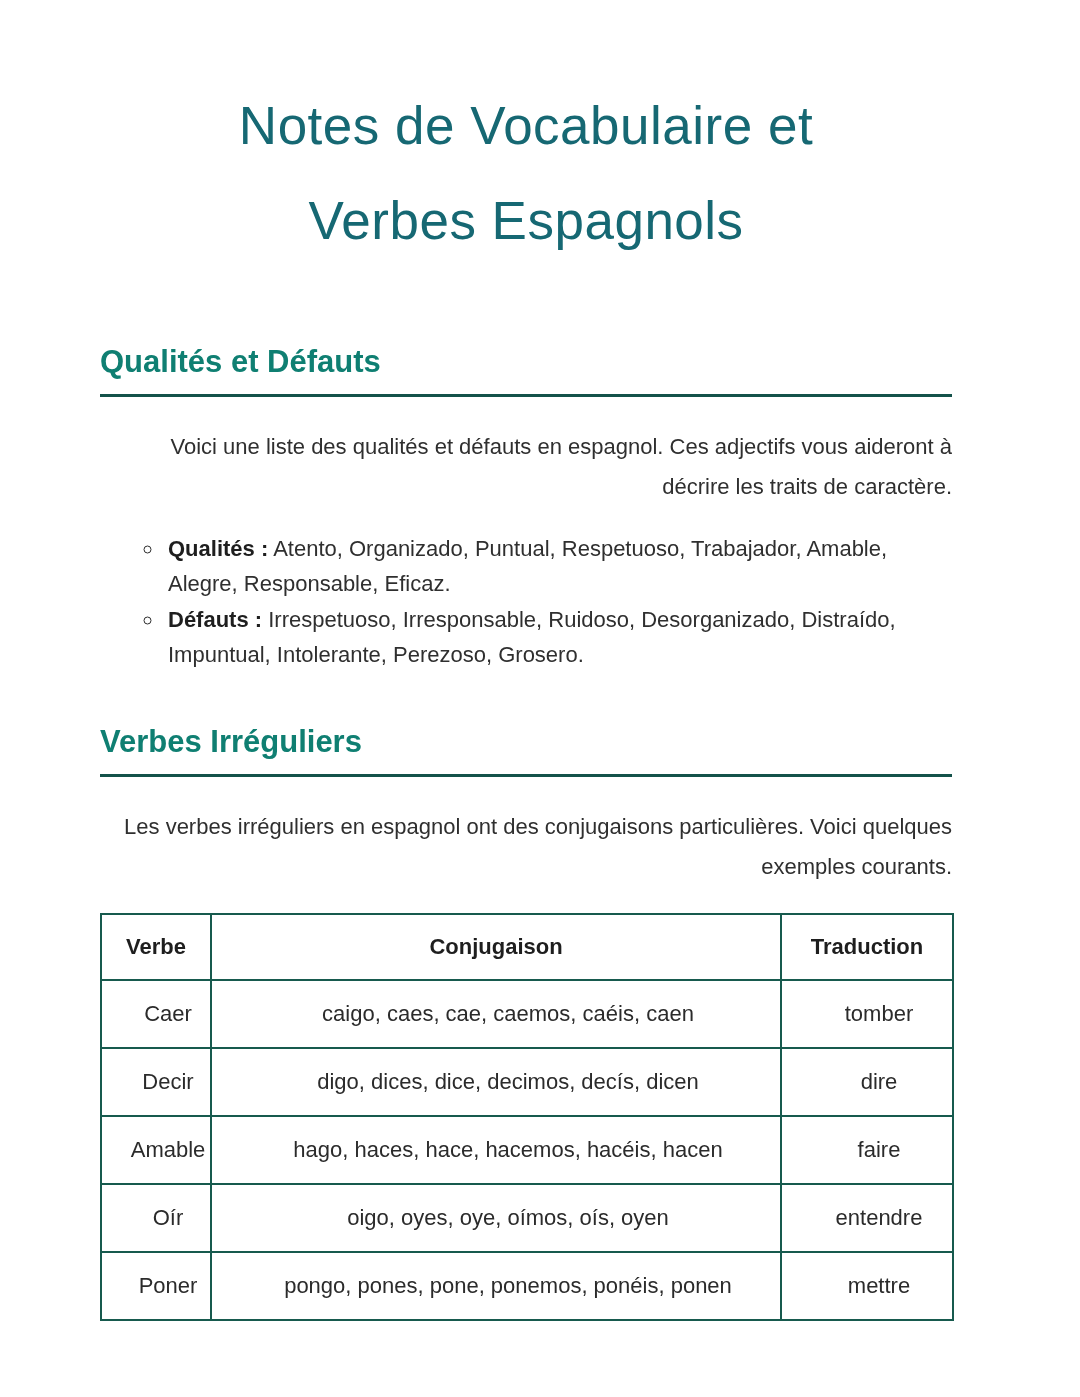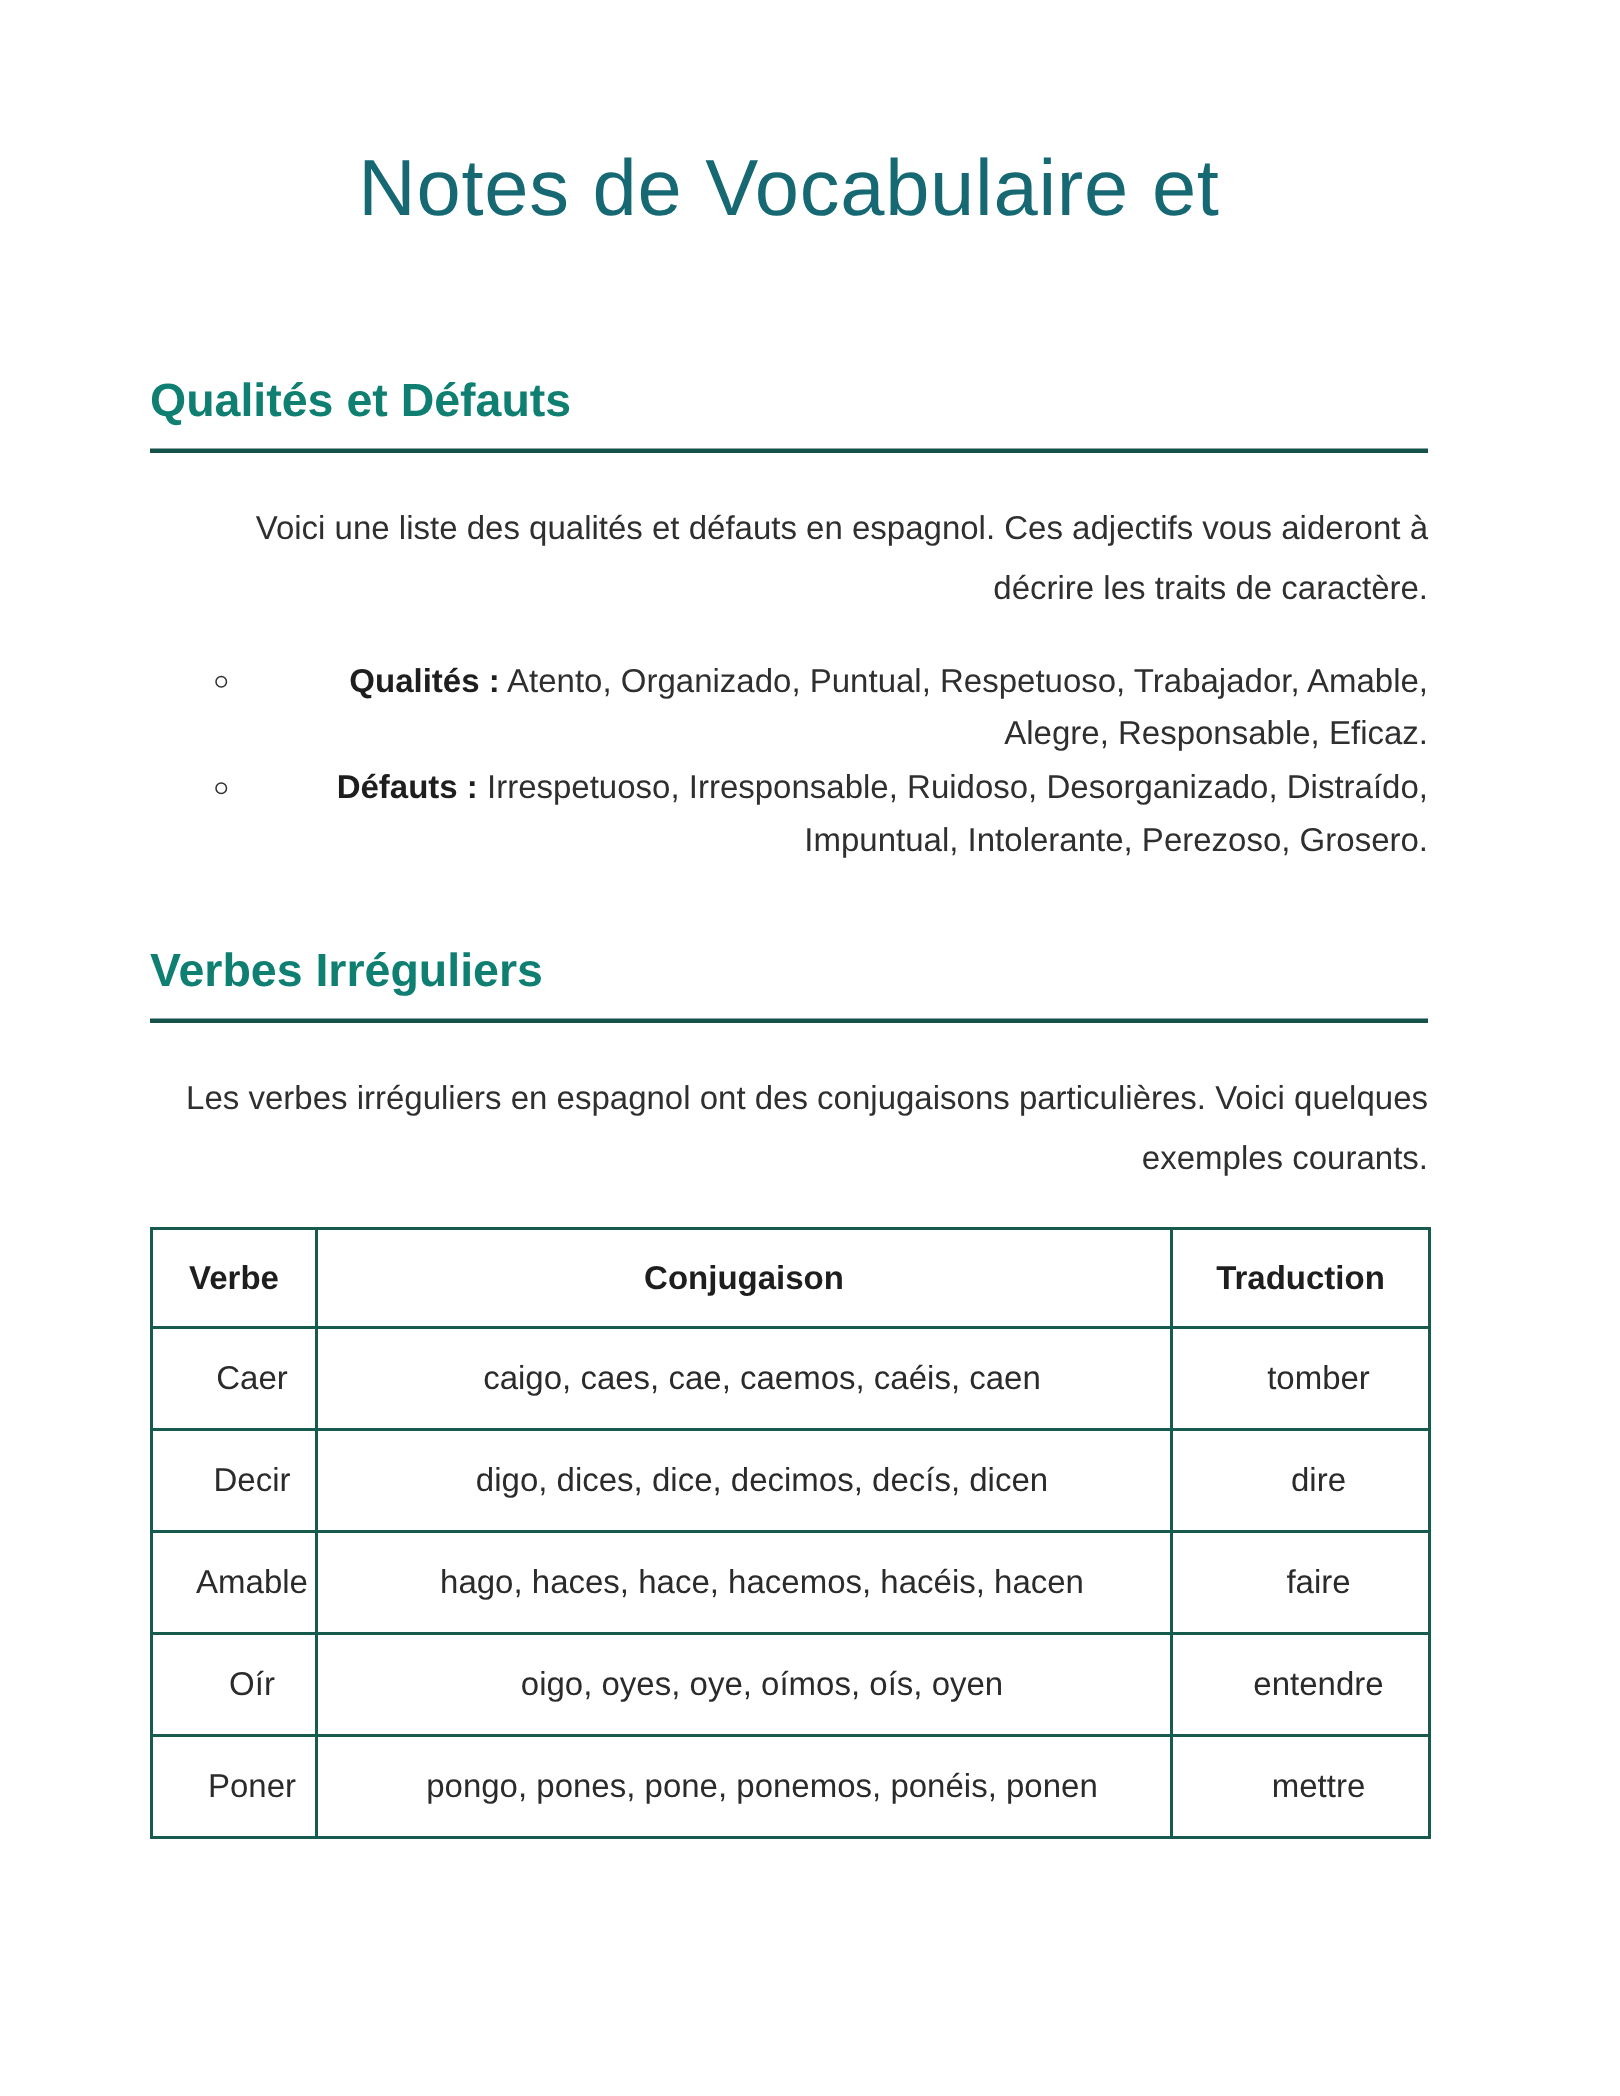"Verbes Espagnols" span { html: none -> <span>Verbes Espagnols</span> }
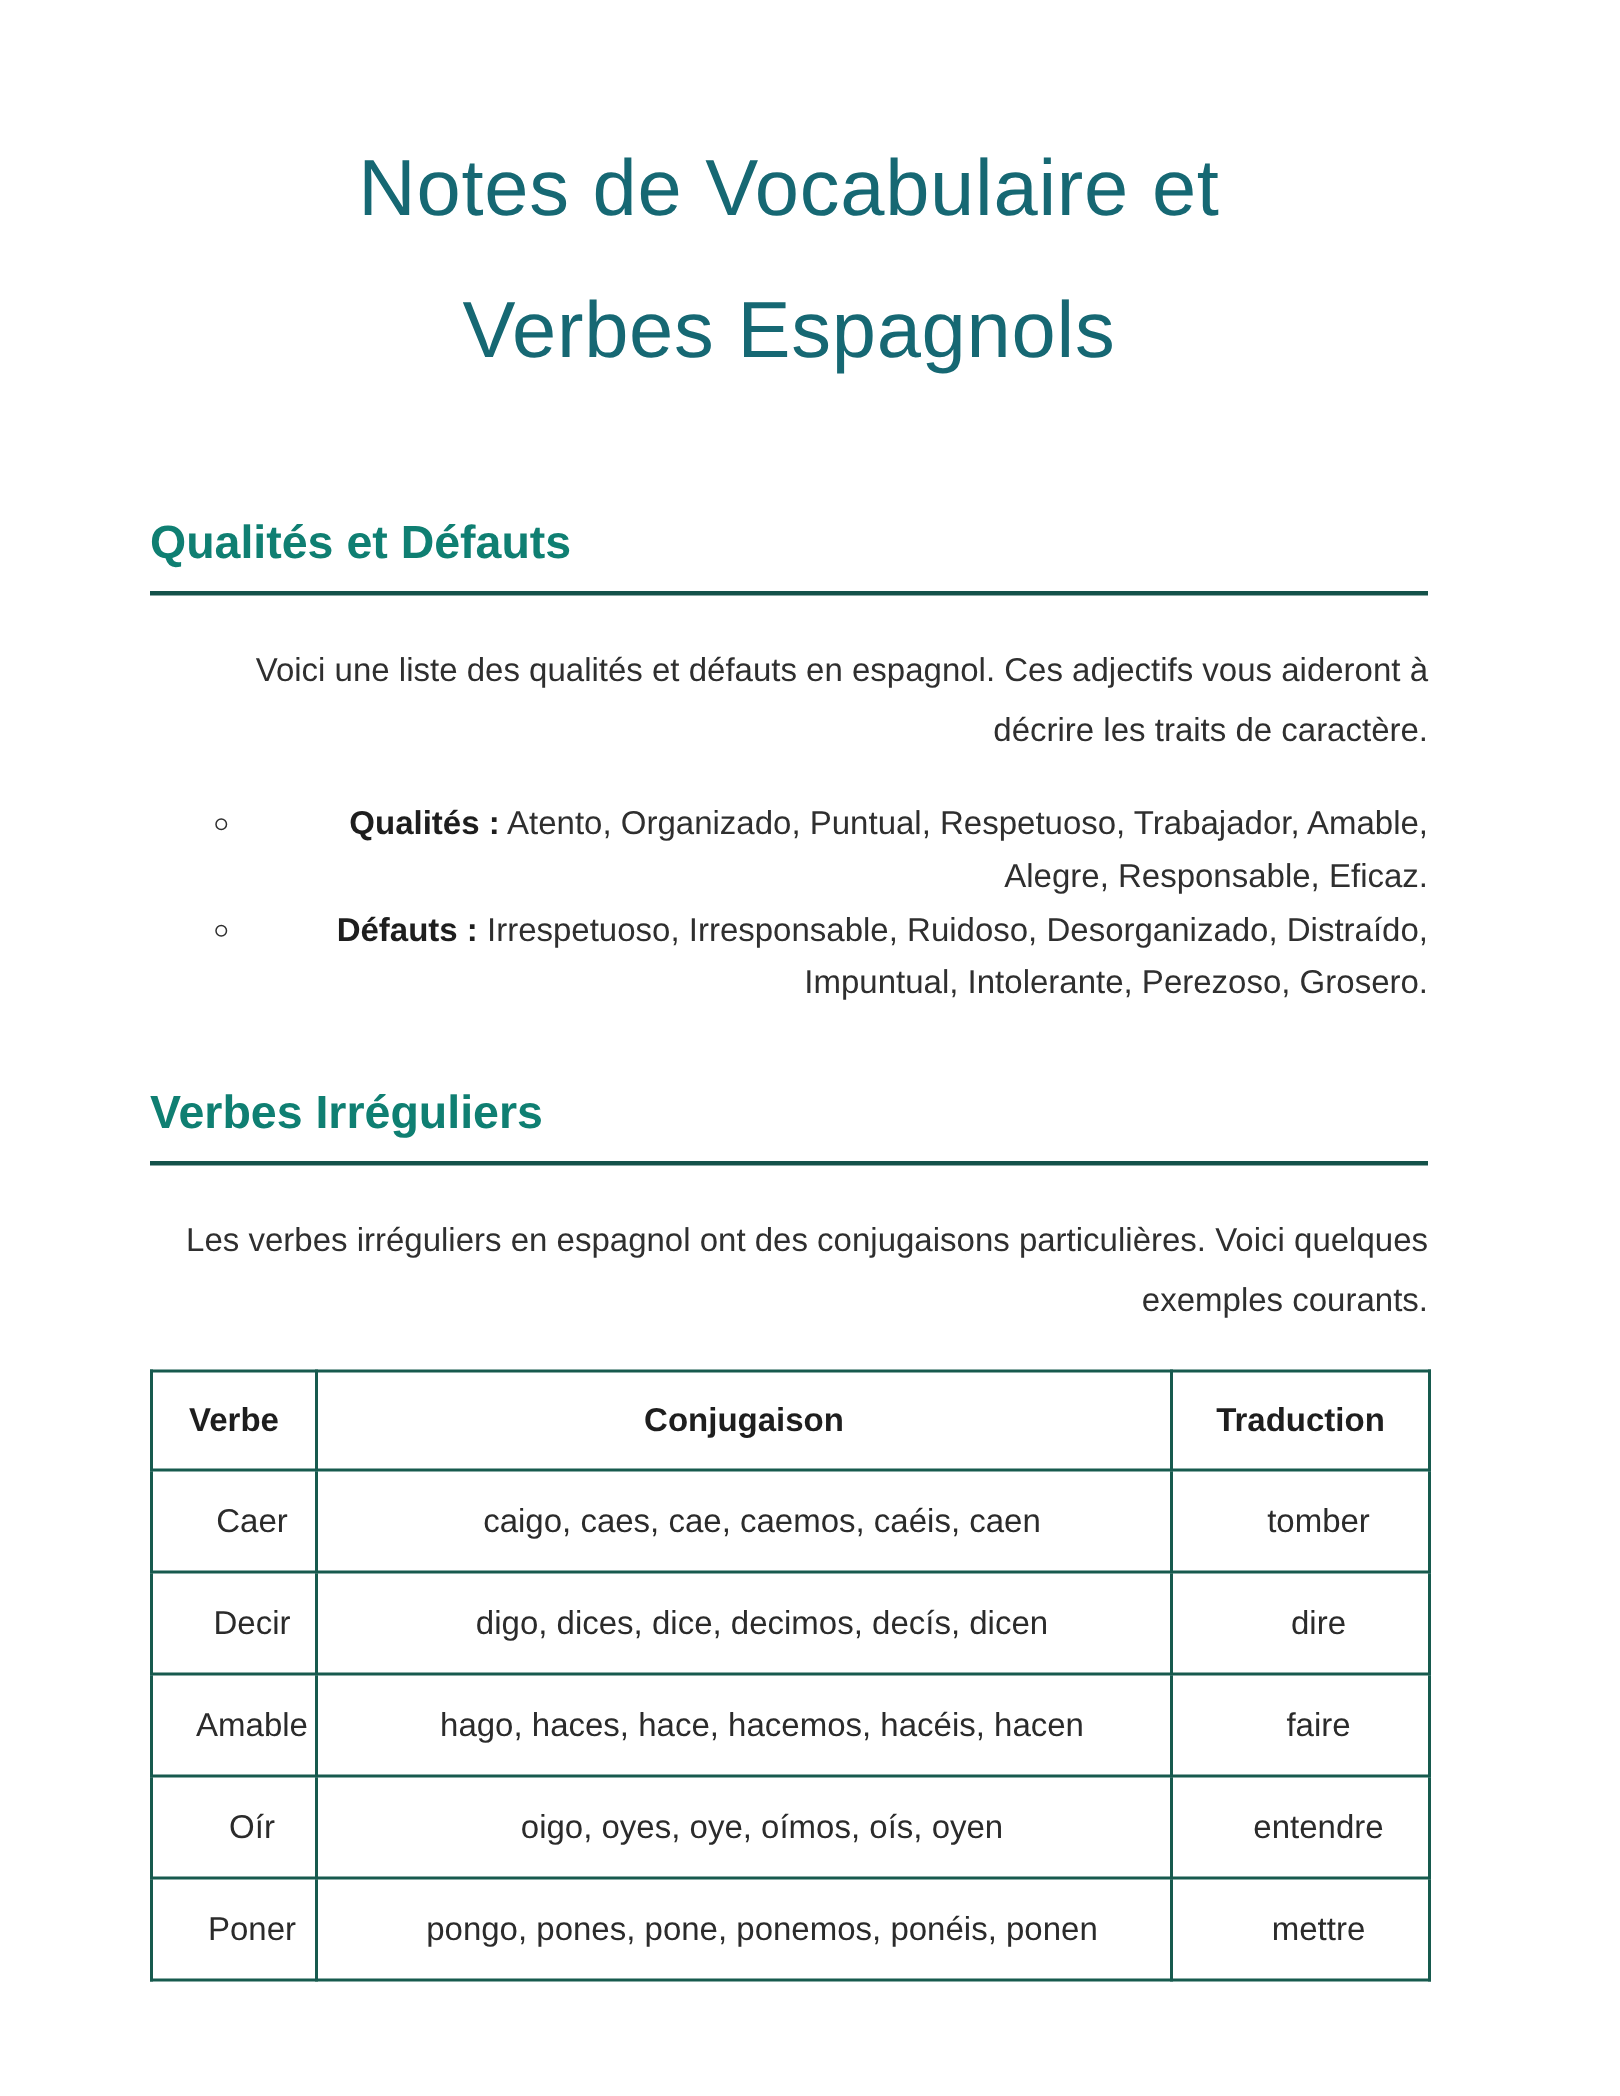"Qualités : Atento, Organizado, Puntual," ul.traits li { text-align: right -> none }
